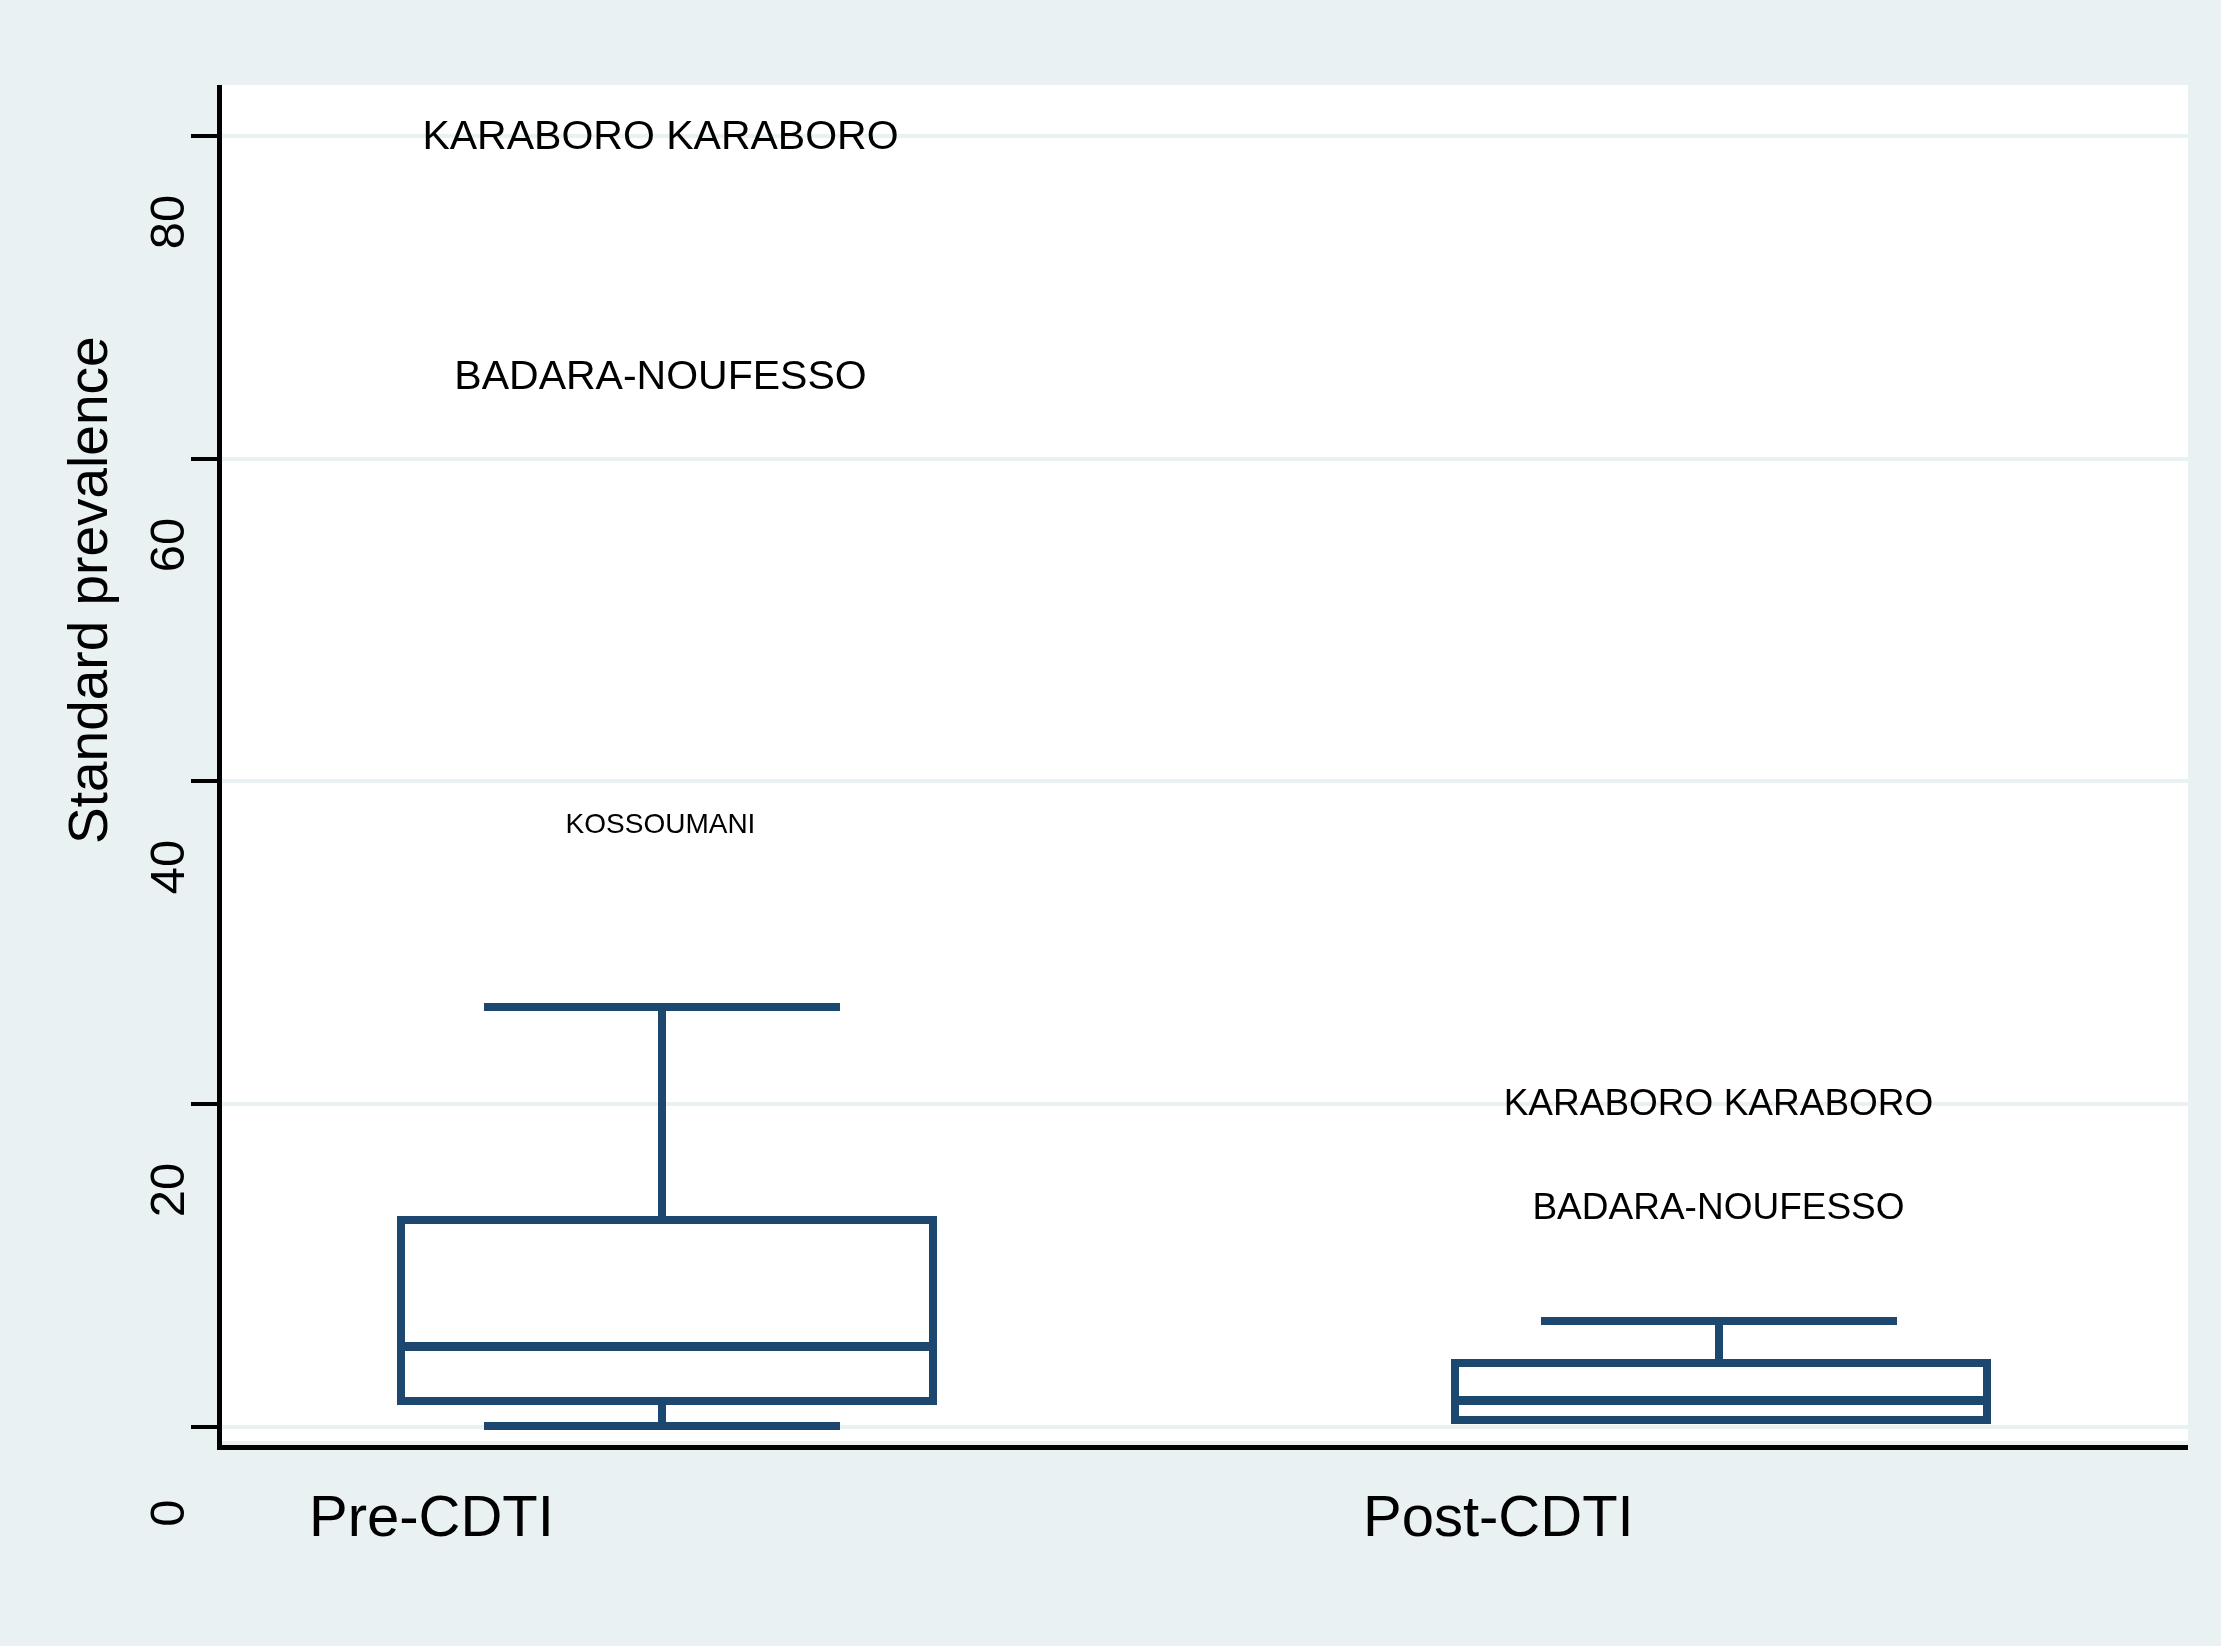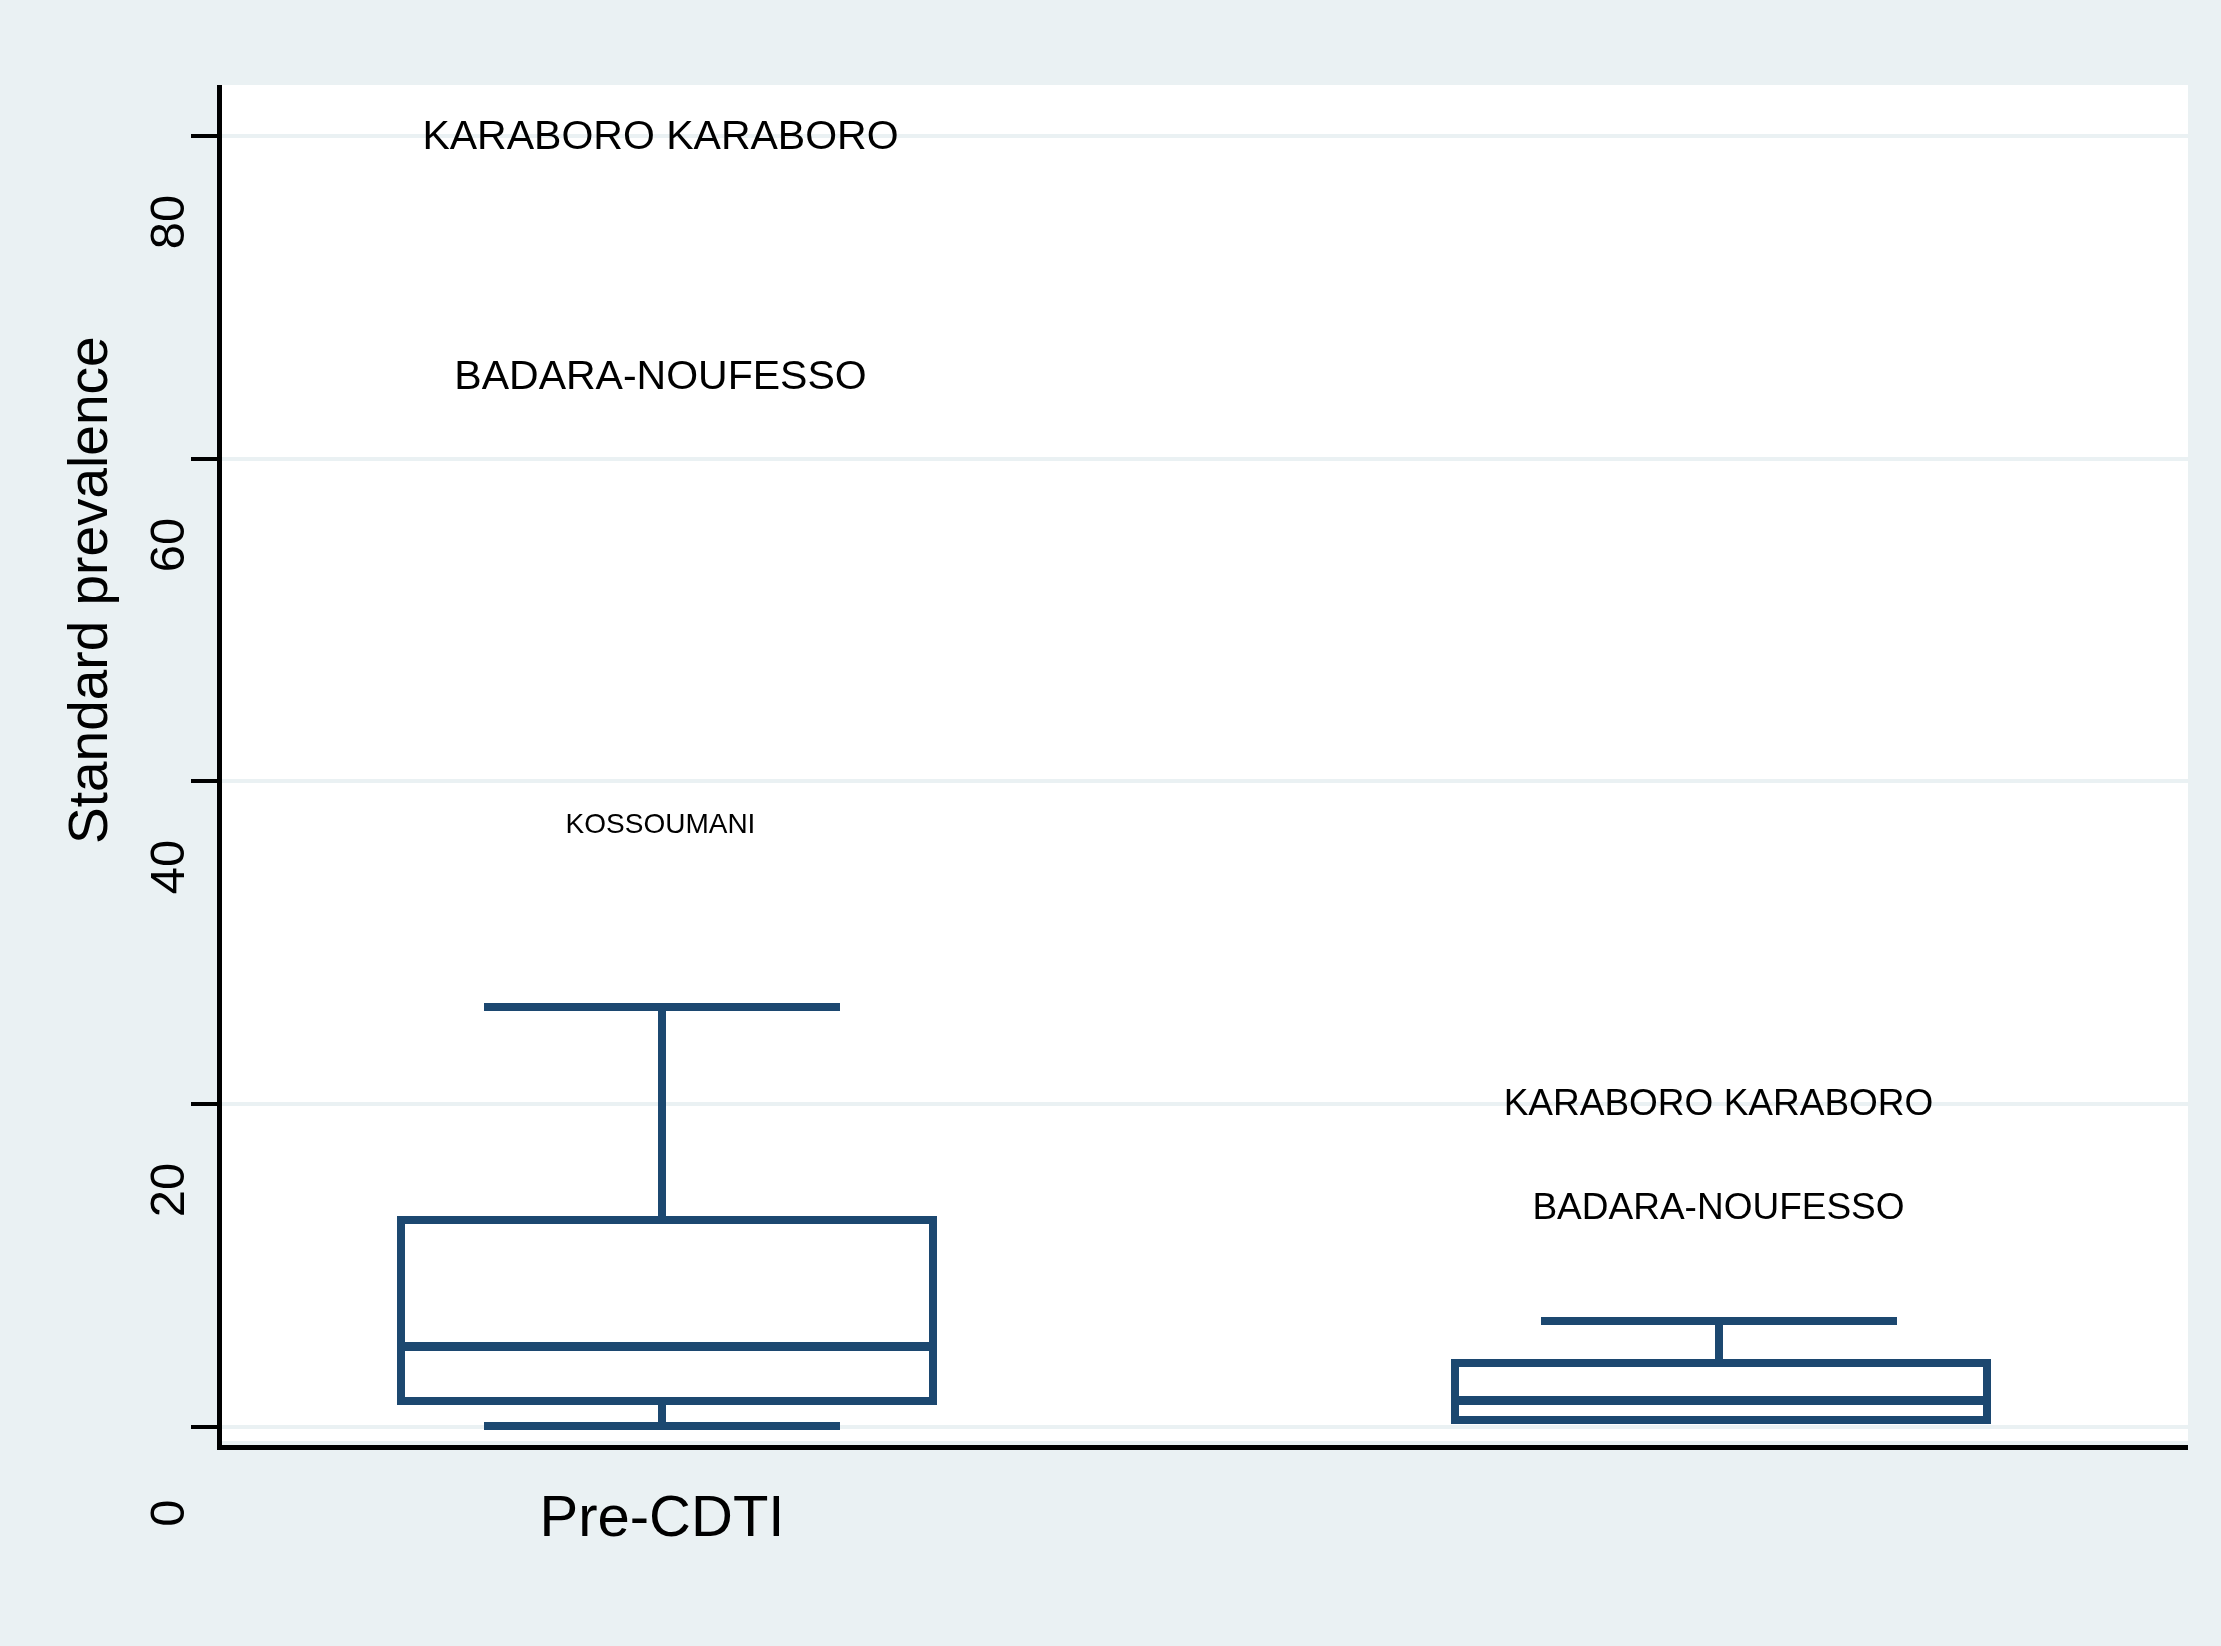"Pre-CDTI" .x-tick-label { text-align: center -> left }
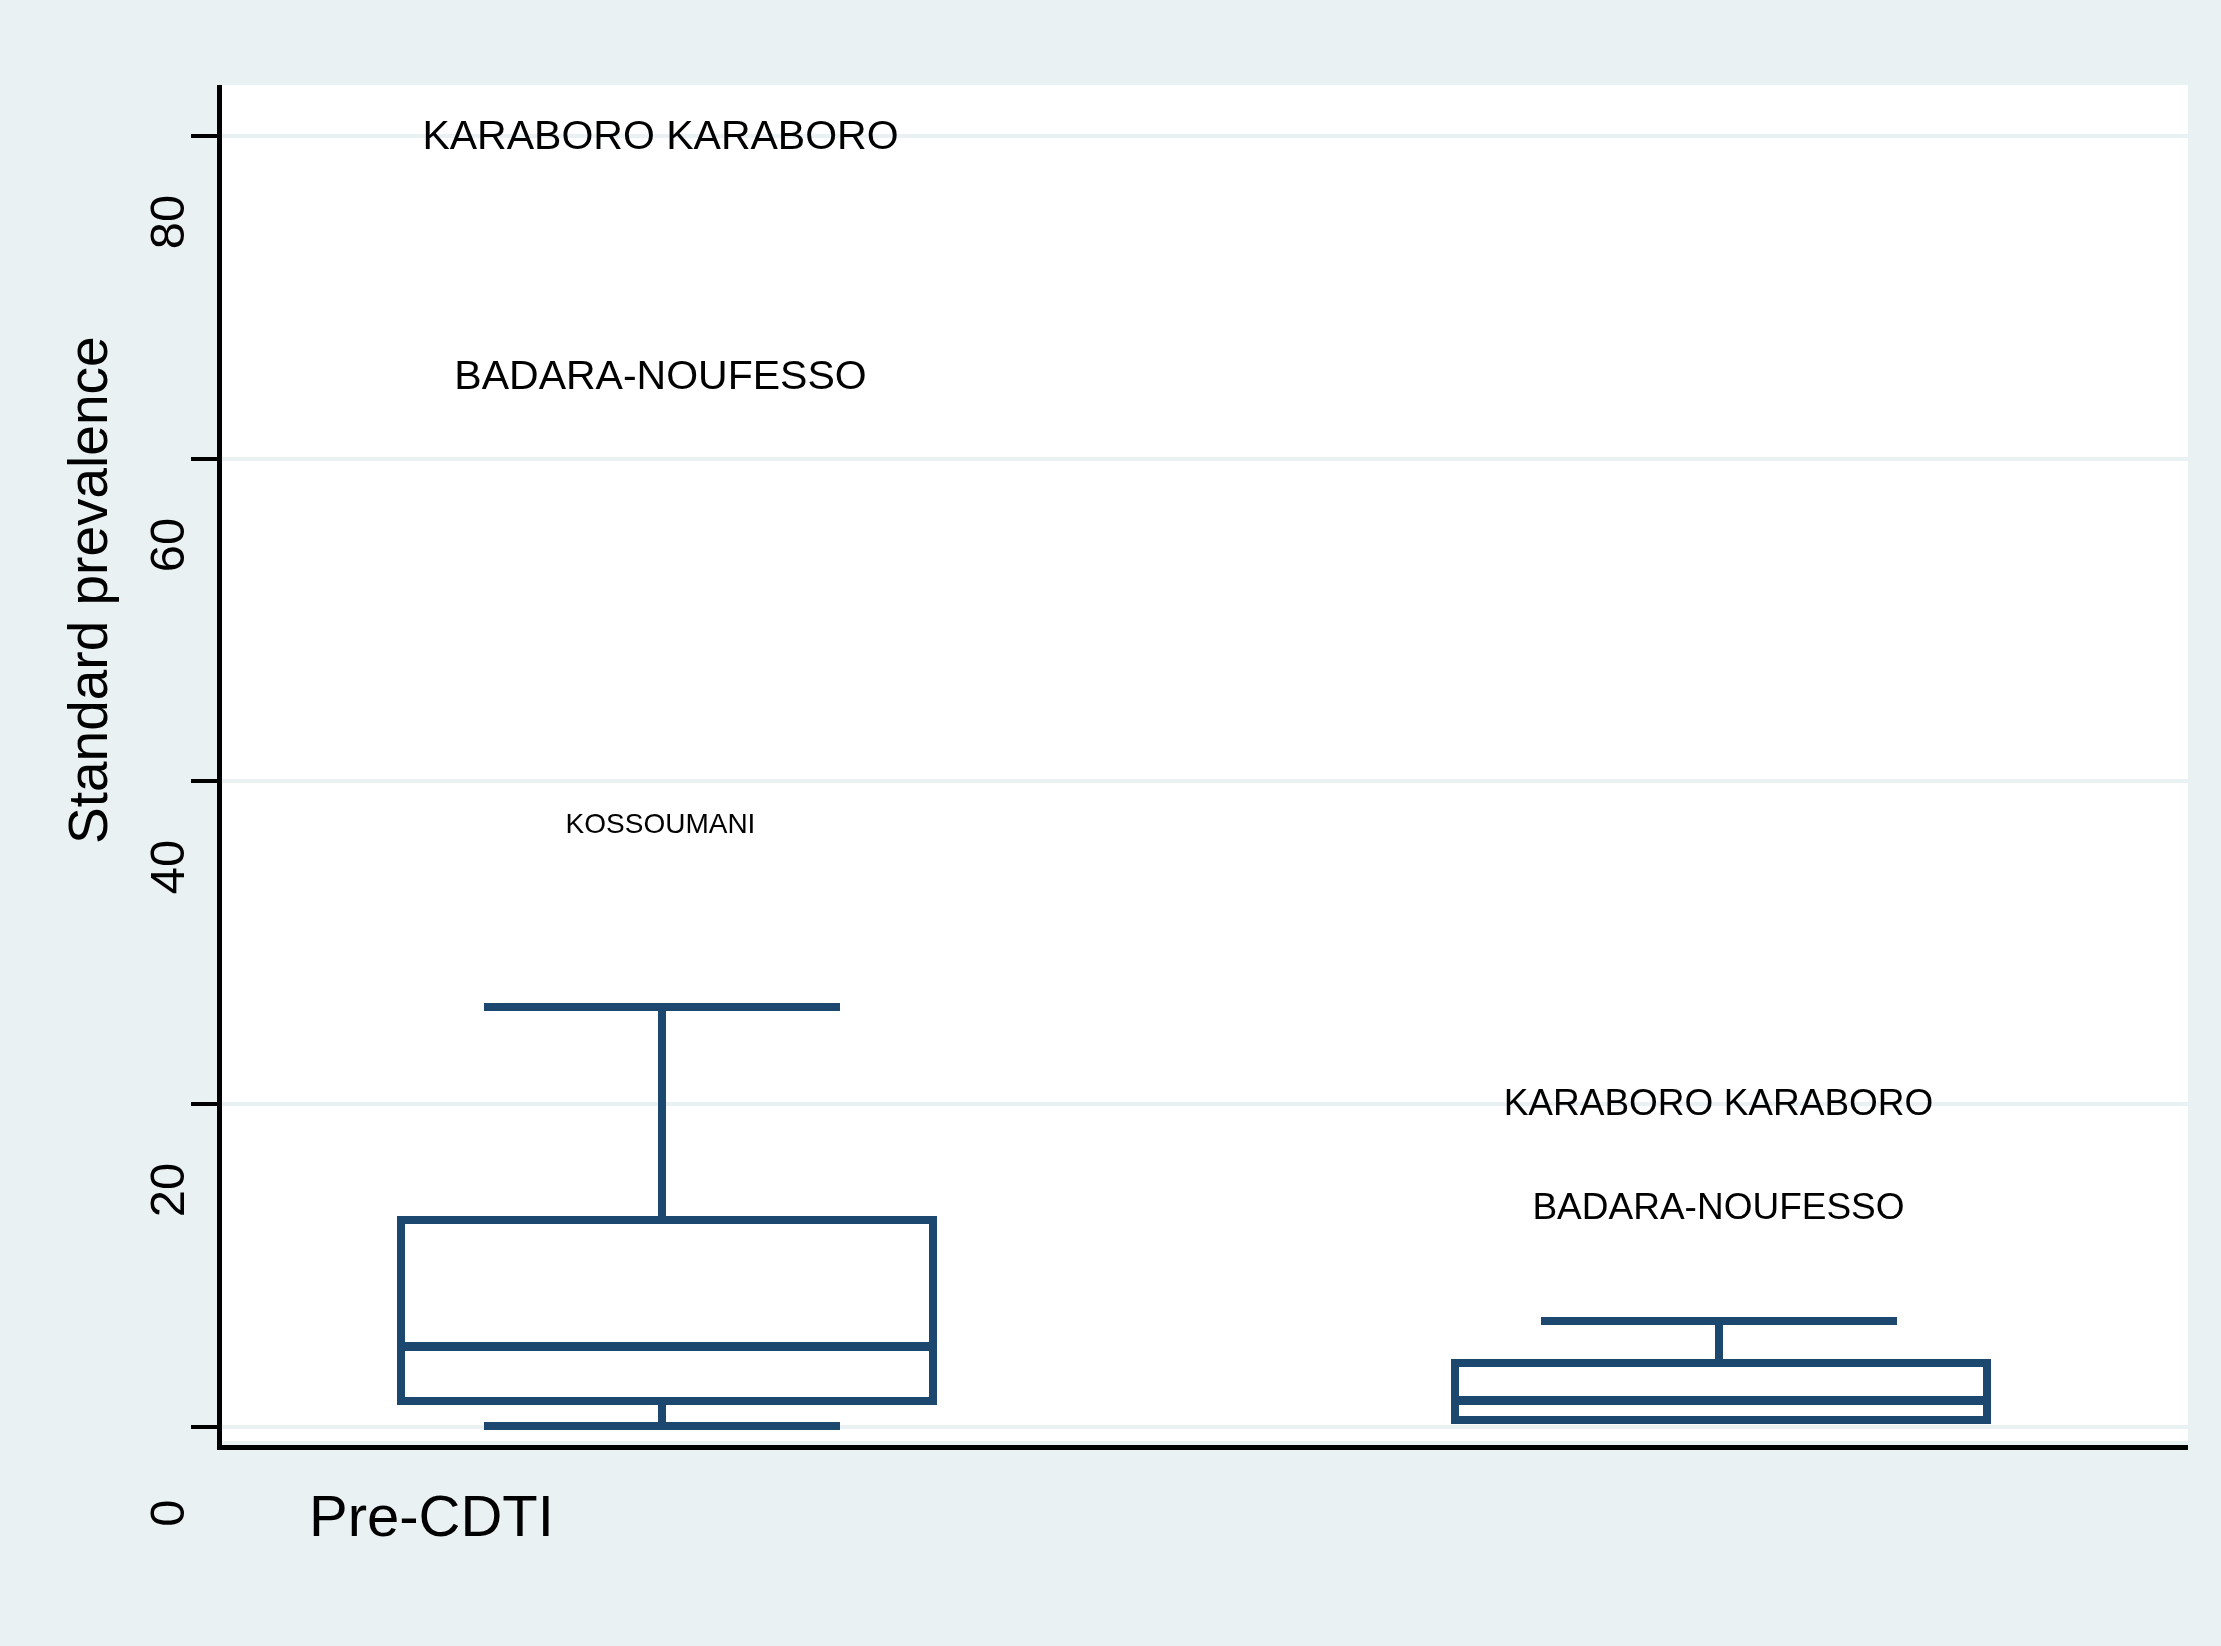"Post-CDTI" div.x-tick-label { html: none -> <div>Post-CDTI</div> }
